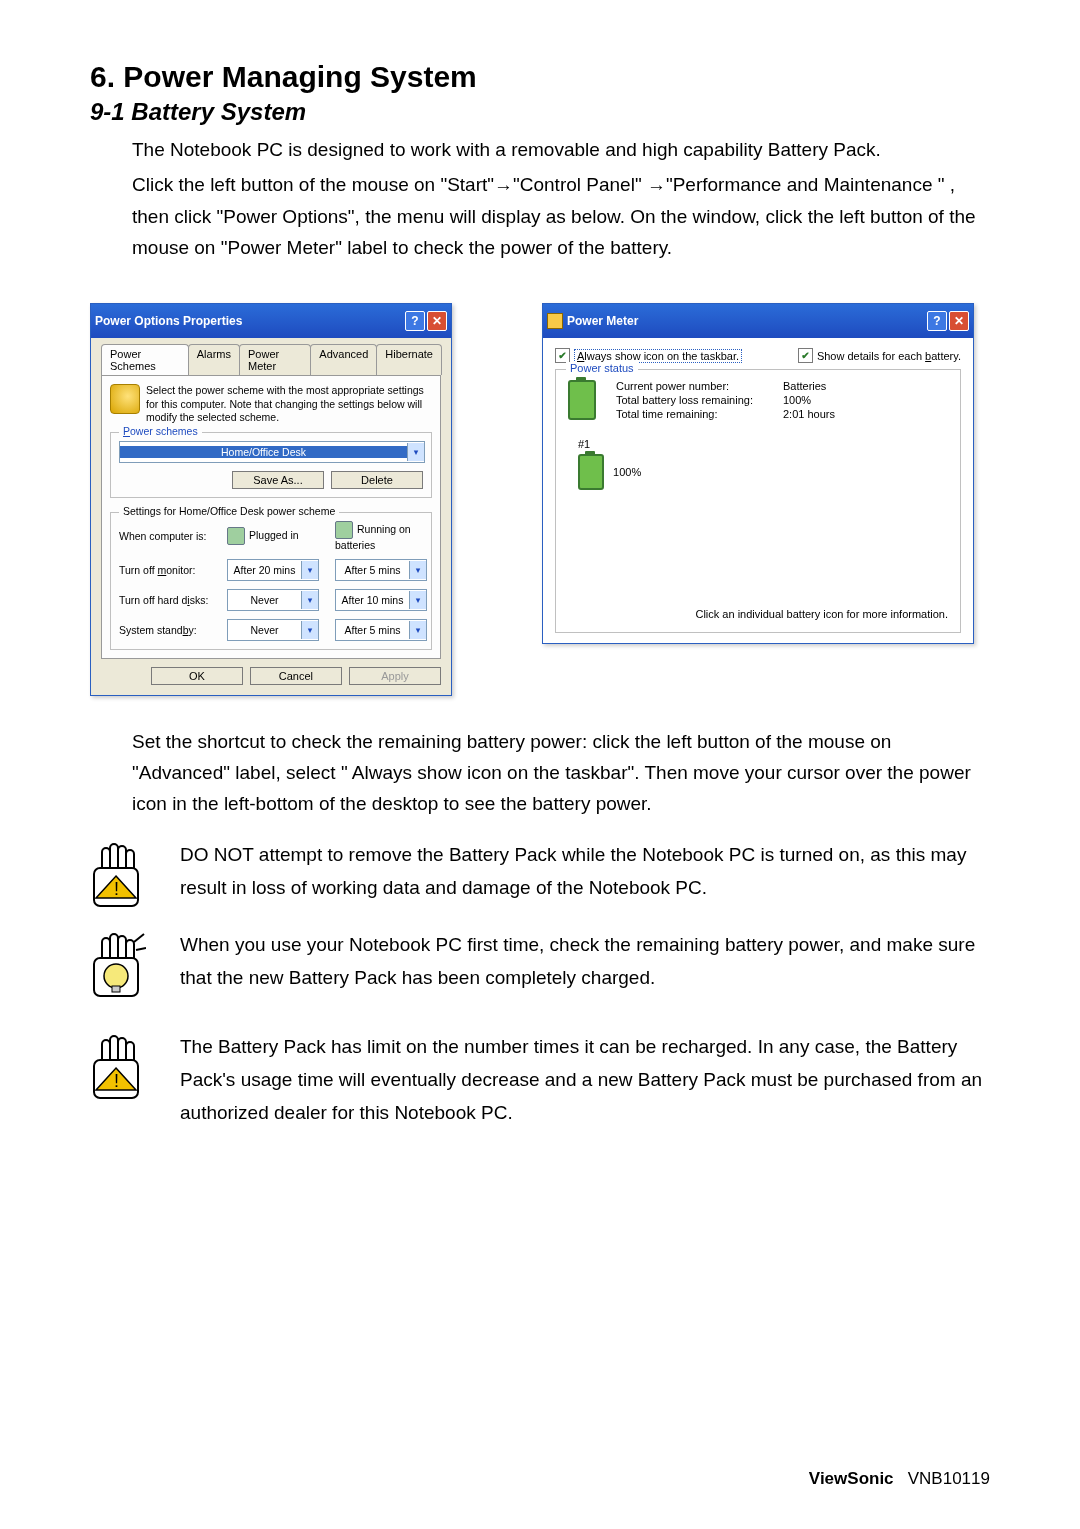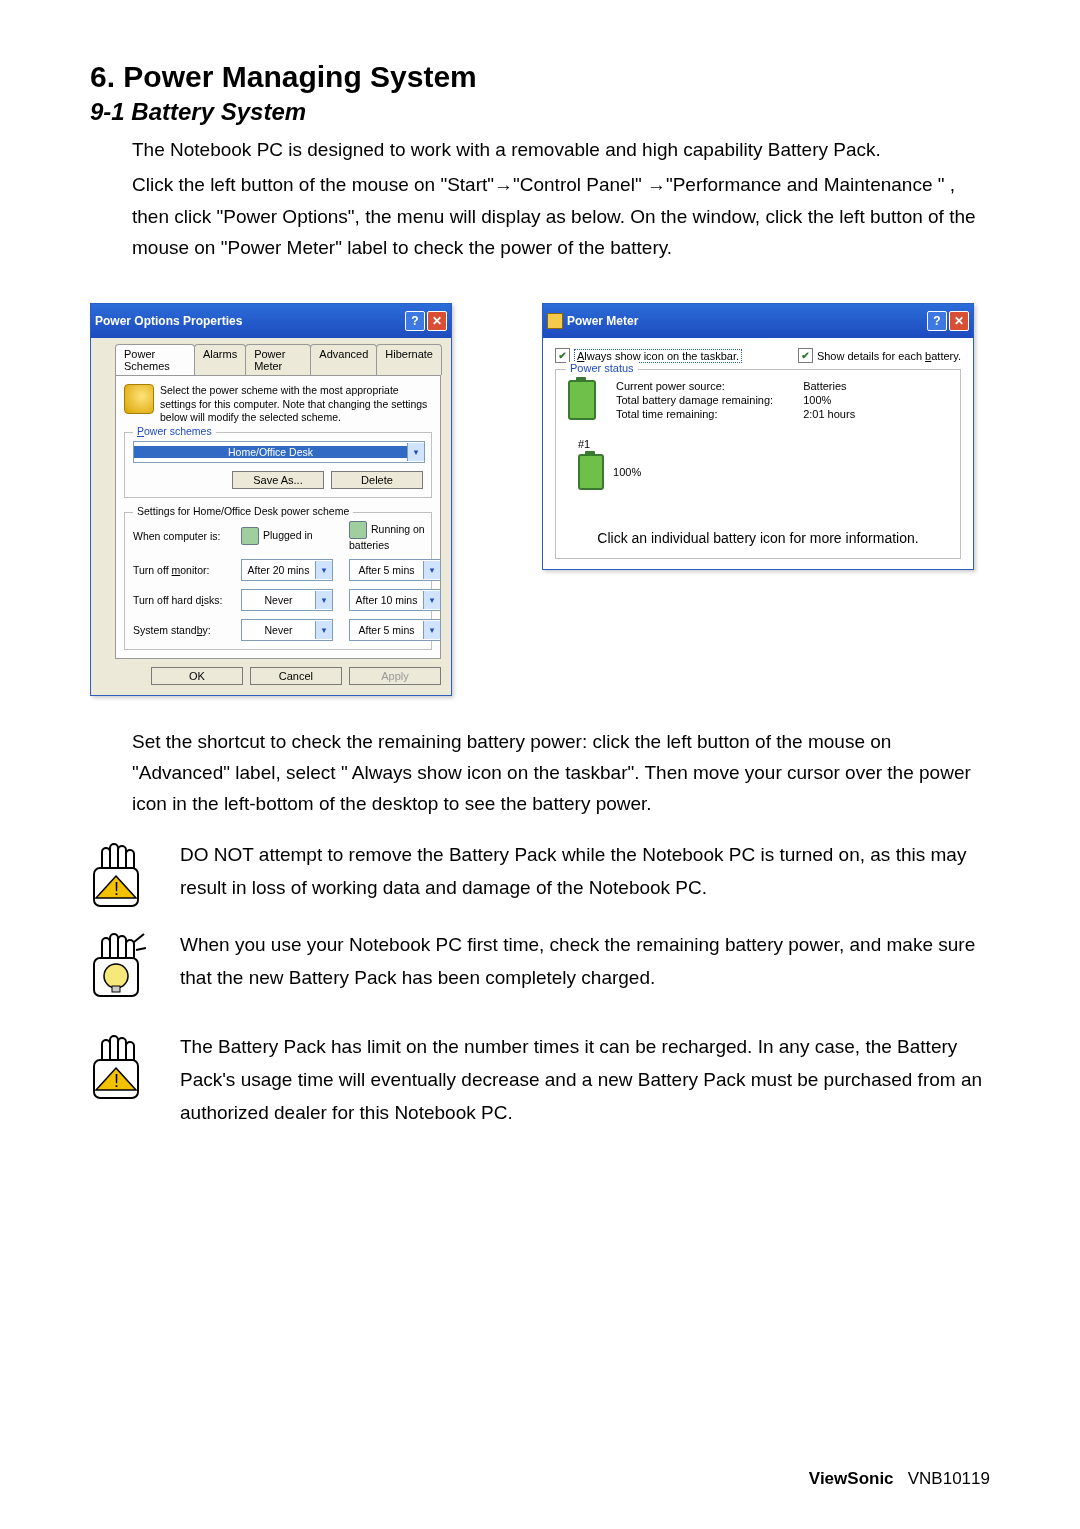"Power Schemes" .dialog-body { padding: 6px 10px 10px 24px -> 6px 10px 10px 10px }
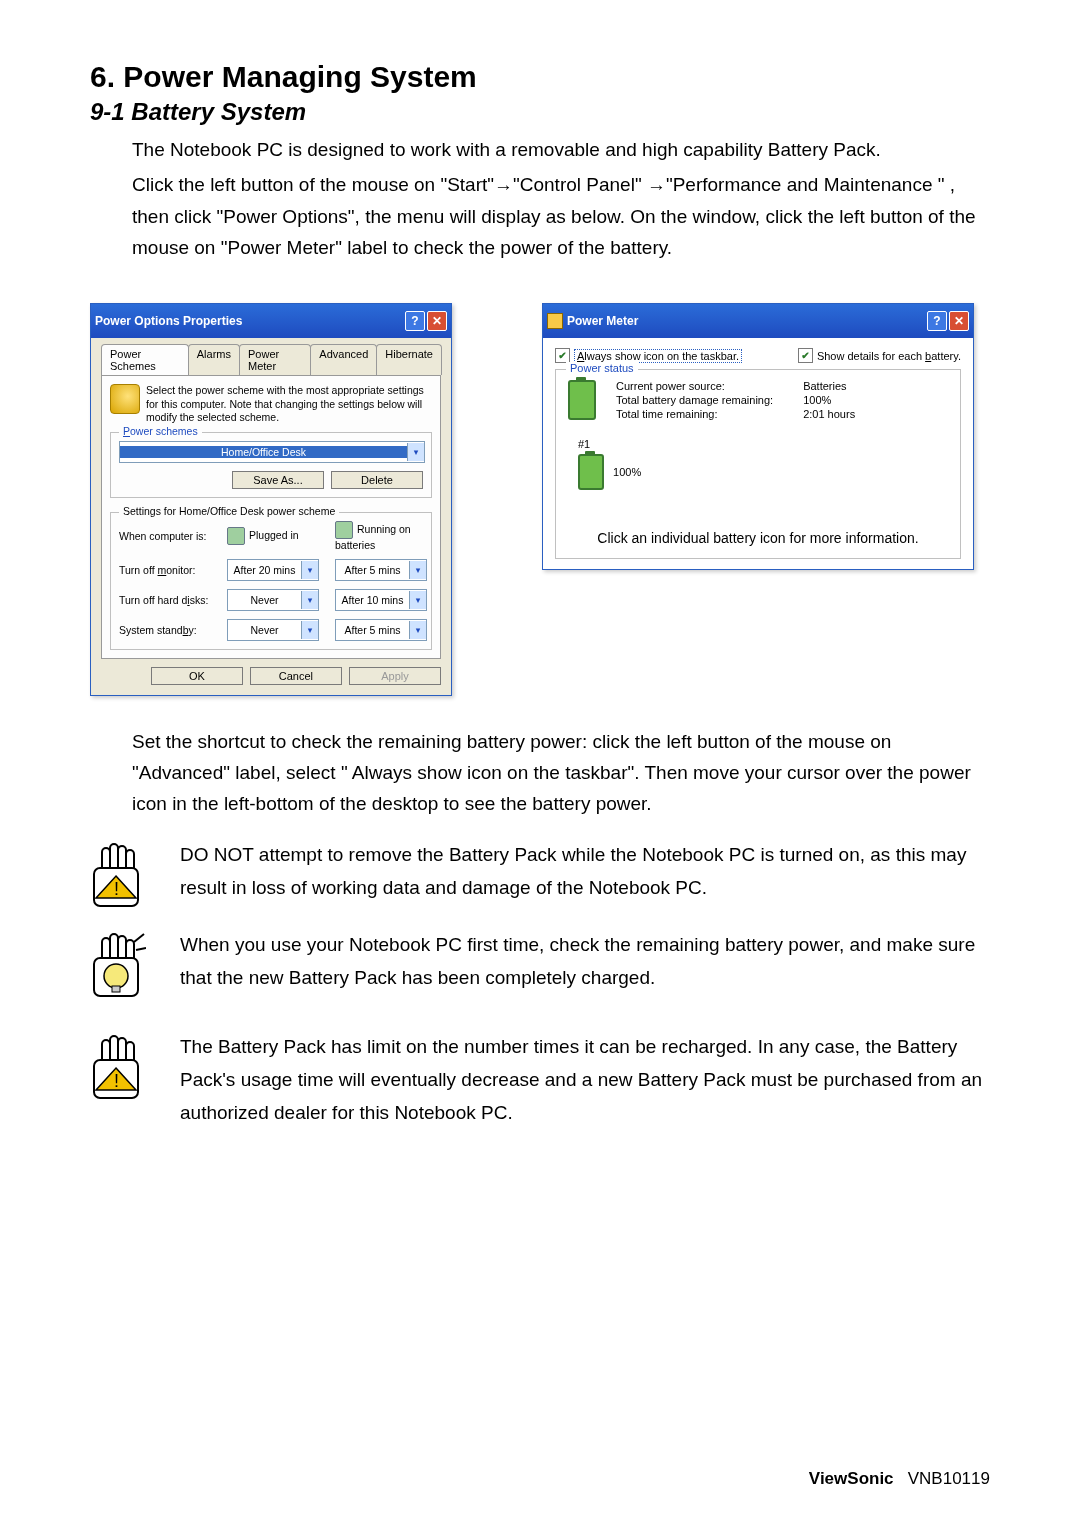"Current power source:" span { text: source -> number }
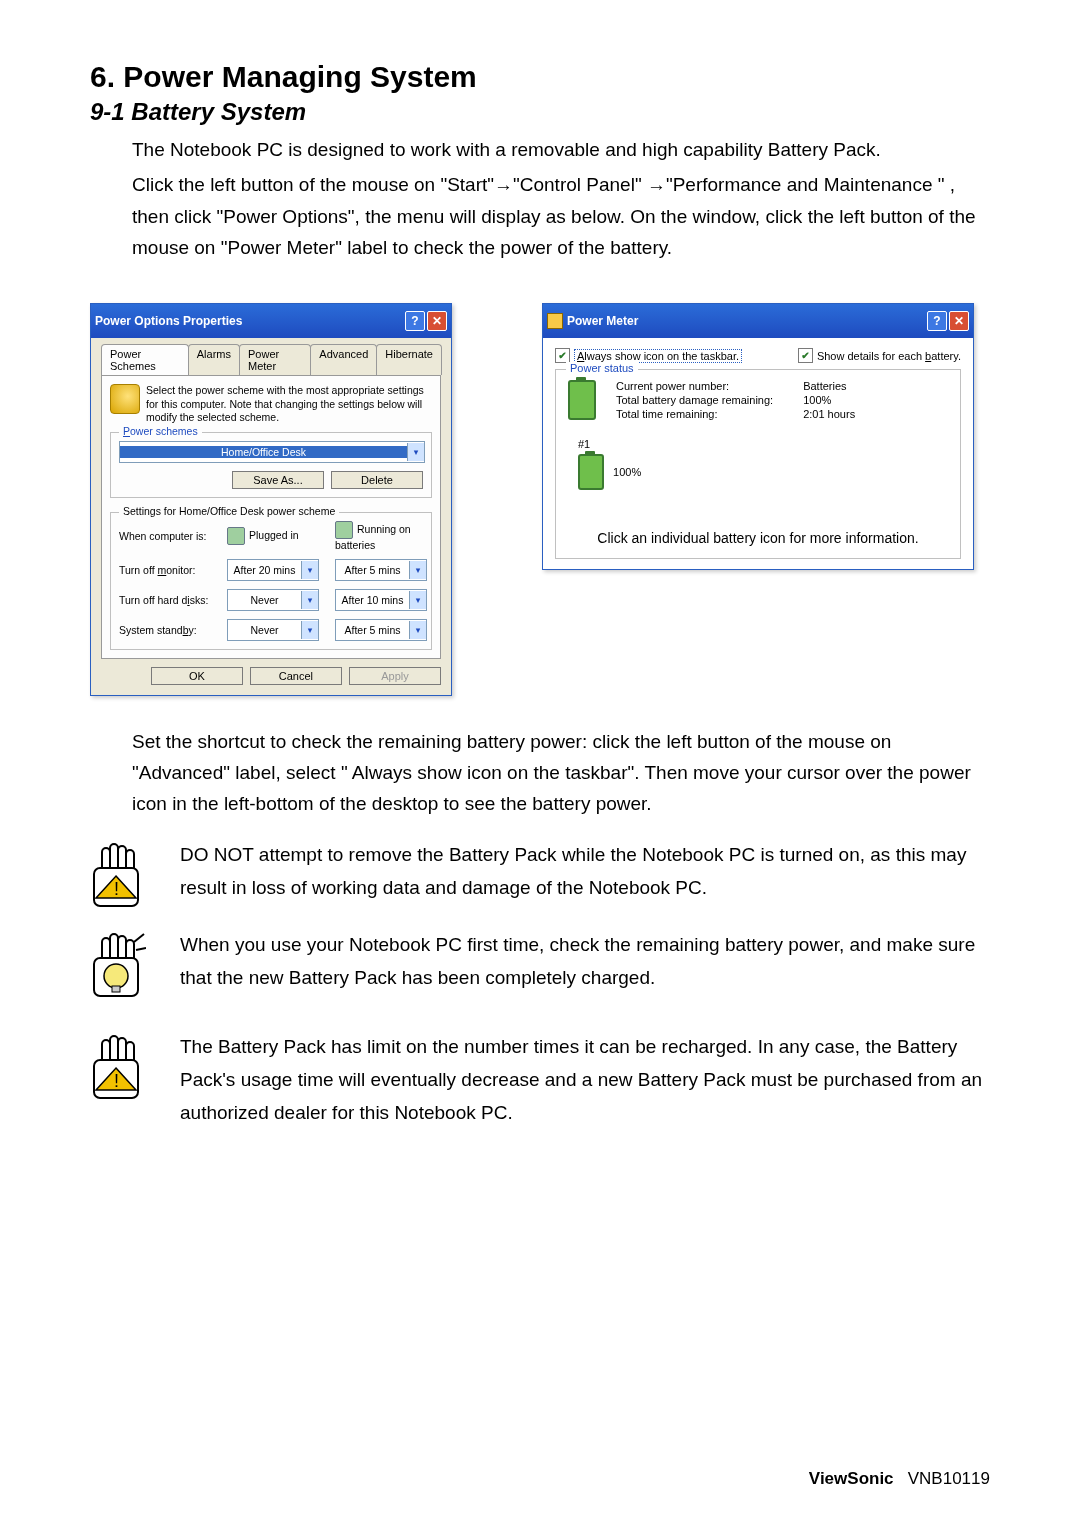"Total battery damage remaining:" span { text: damage -> loss }
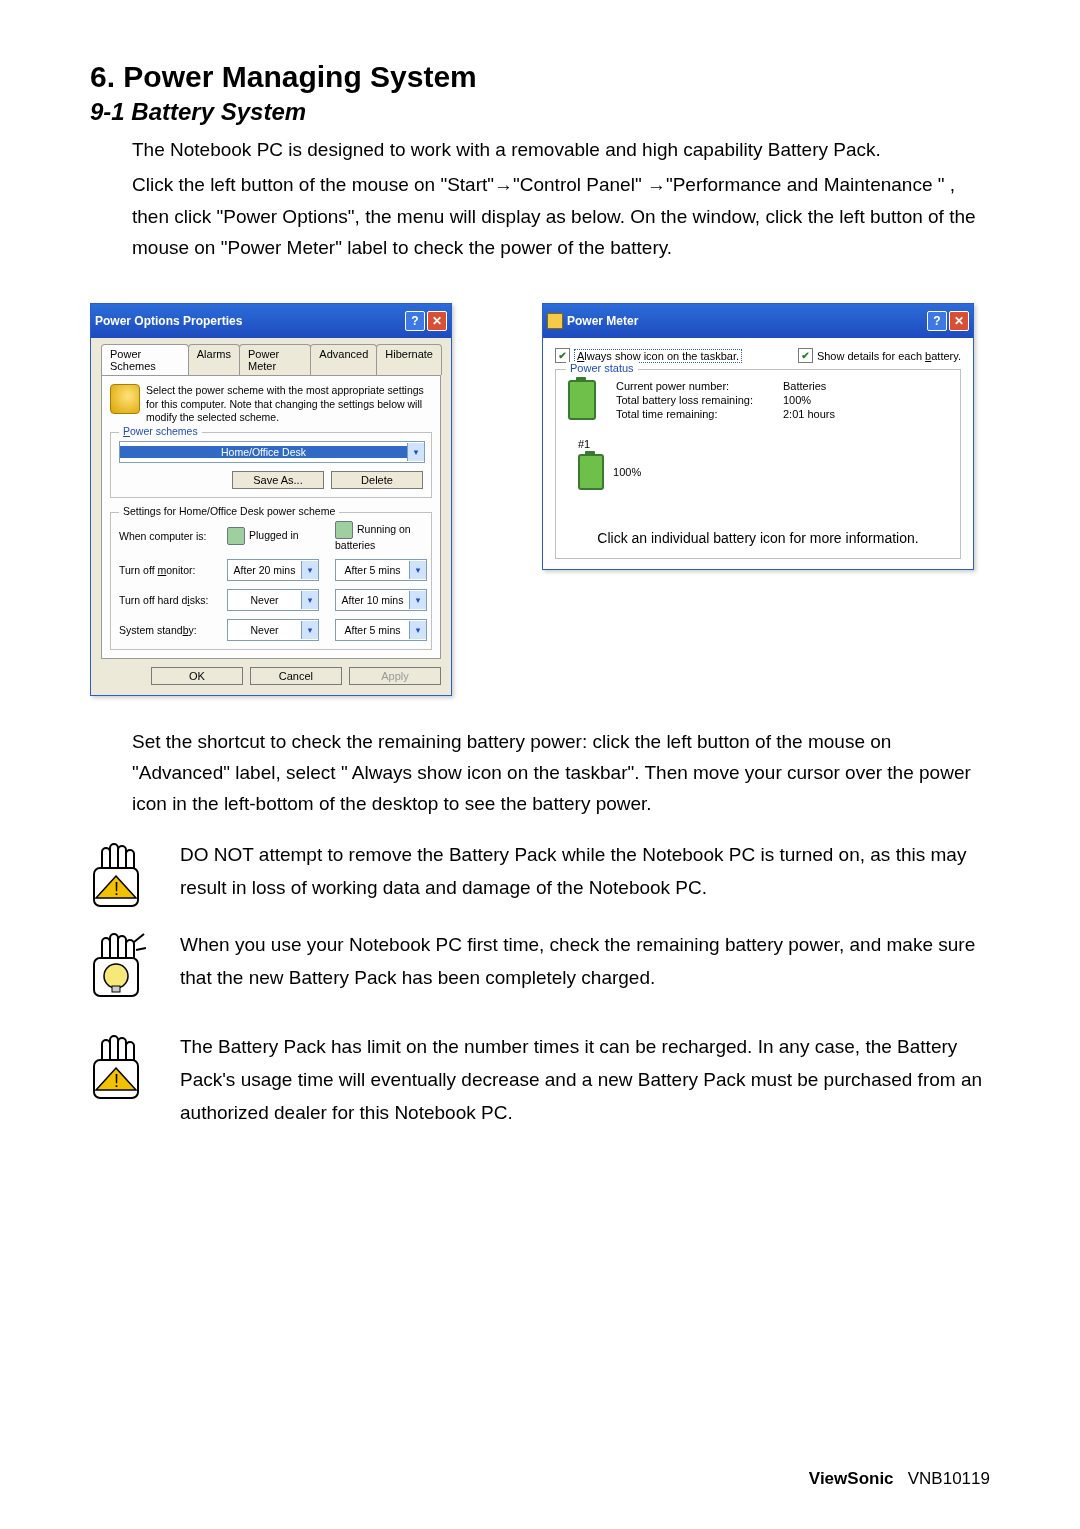"Click an individual battery icon" .pm-footer { font-size: 14px -> 11px; margin-top: 40px -> 118px; text-align: center -> right }
